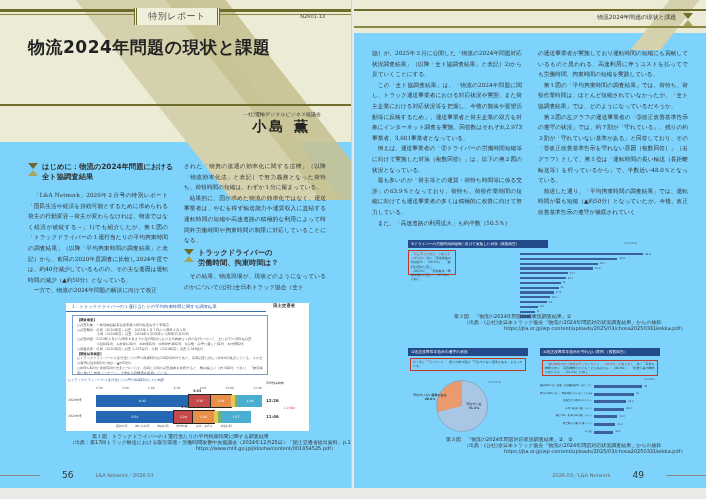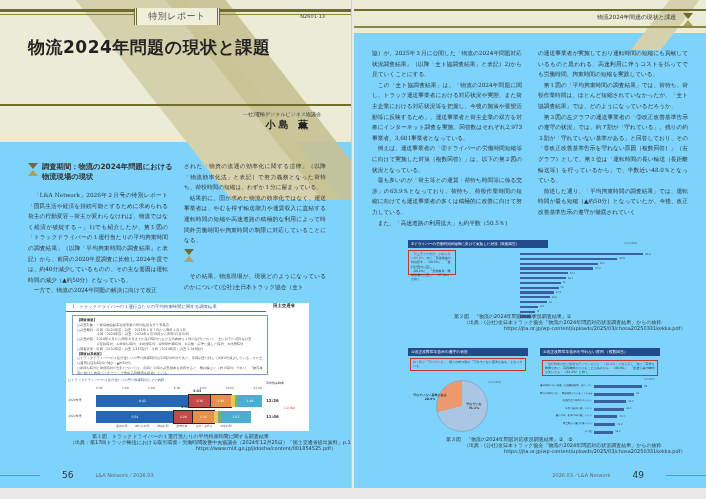"小島 薫" .author-name { font-size: 10px -> 14px }
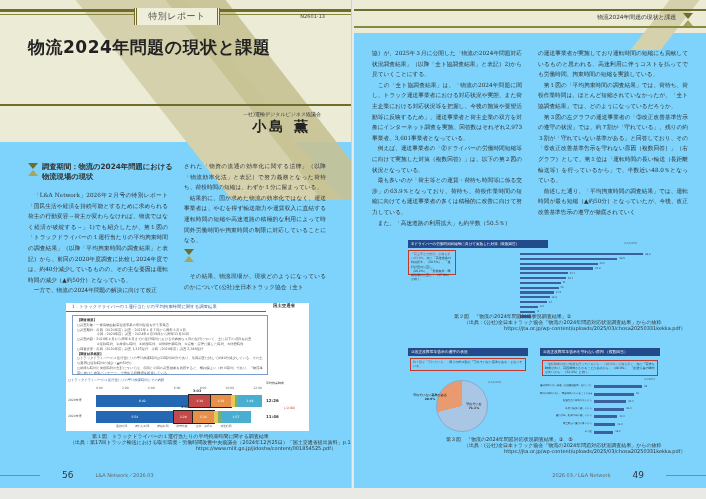"調査期間：物流の2024年問題における" div { text: 調査期間 -> はじめに }
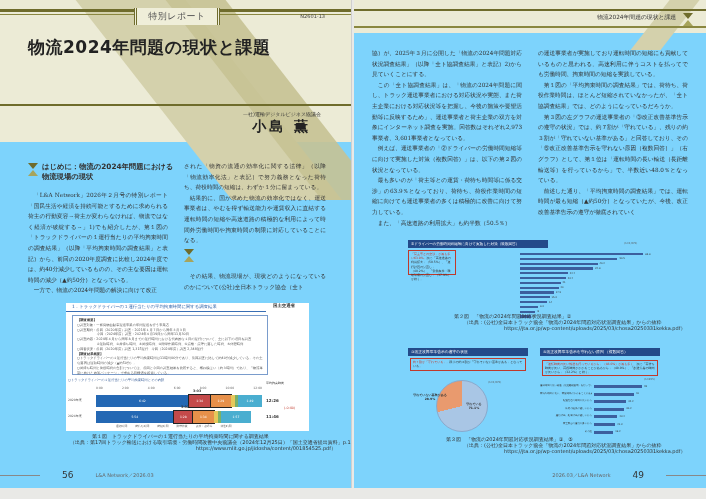"物流現場の現状" div { text: 物流現場の現状 -> 全ト協調査結果 }
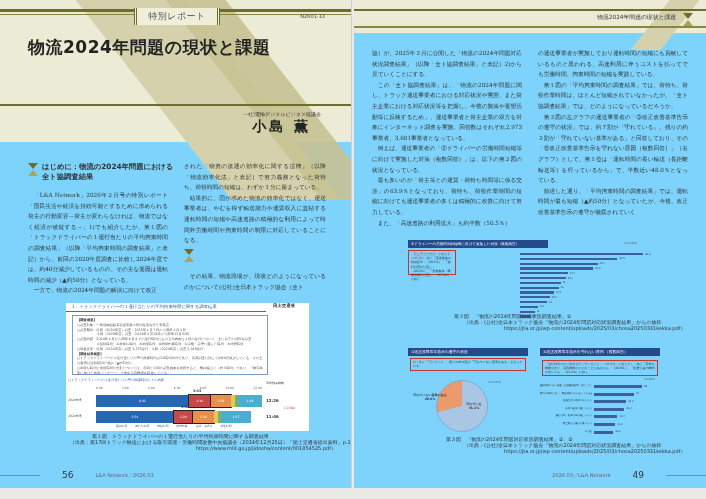"トラックドライバーの" div.sec-title { html: none -> <div> <div>トラックドライバーの</div> <div>労働時間、拘束時間は？</div> </div> }
